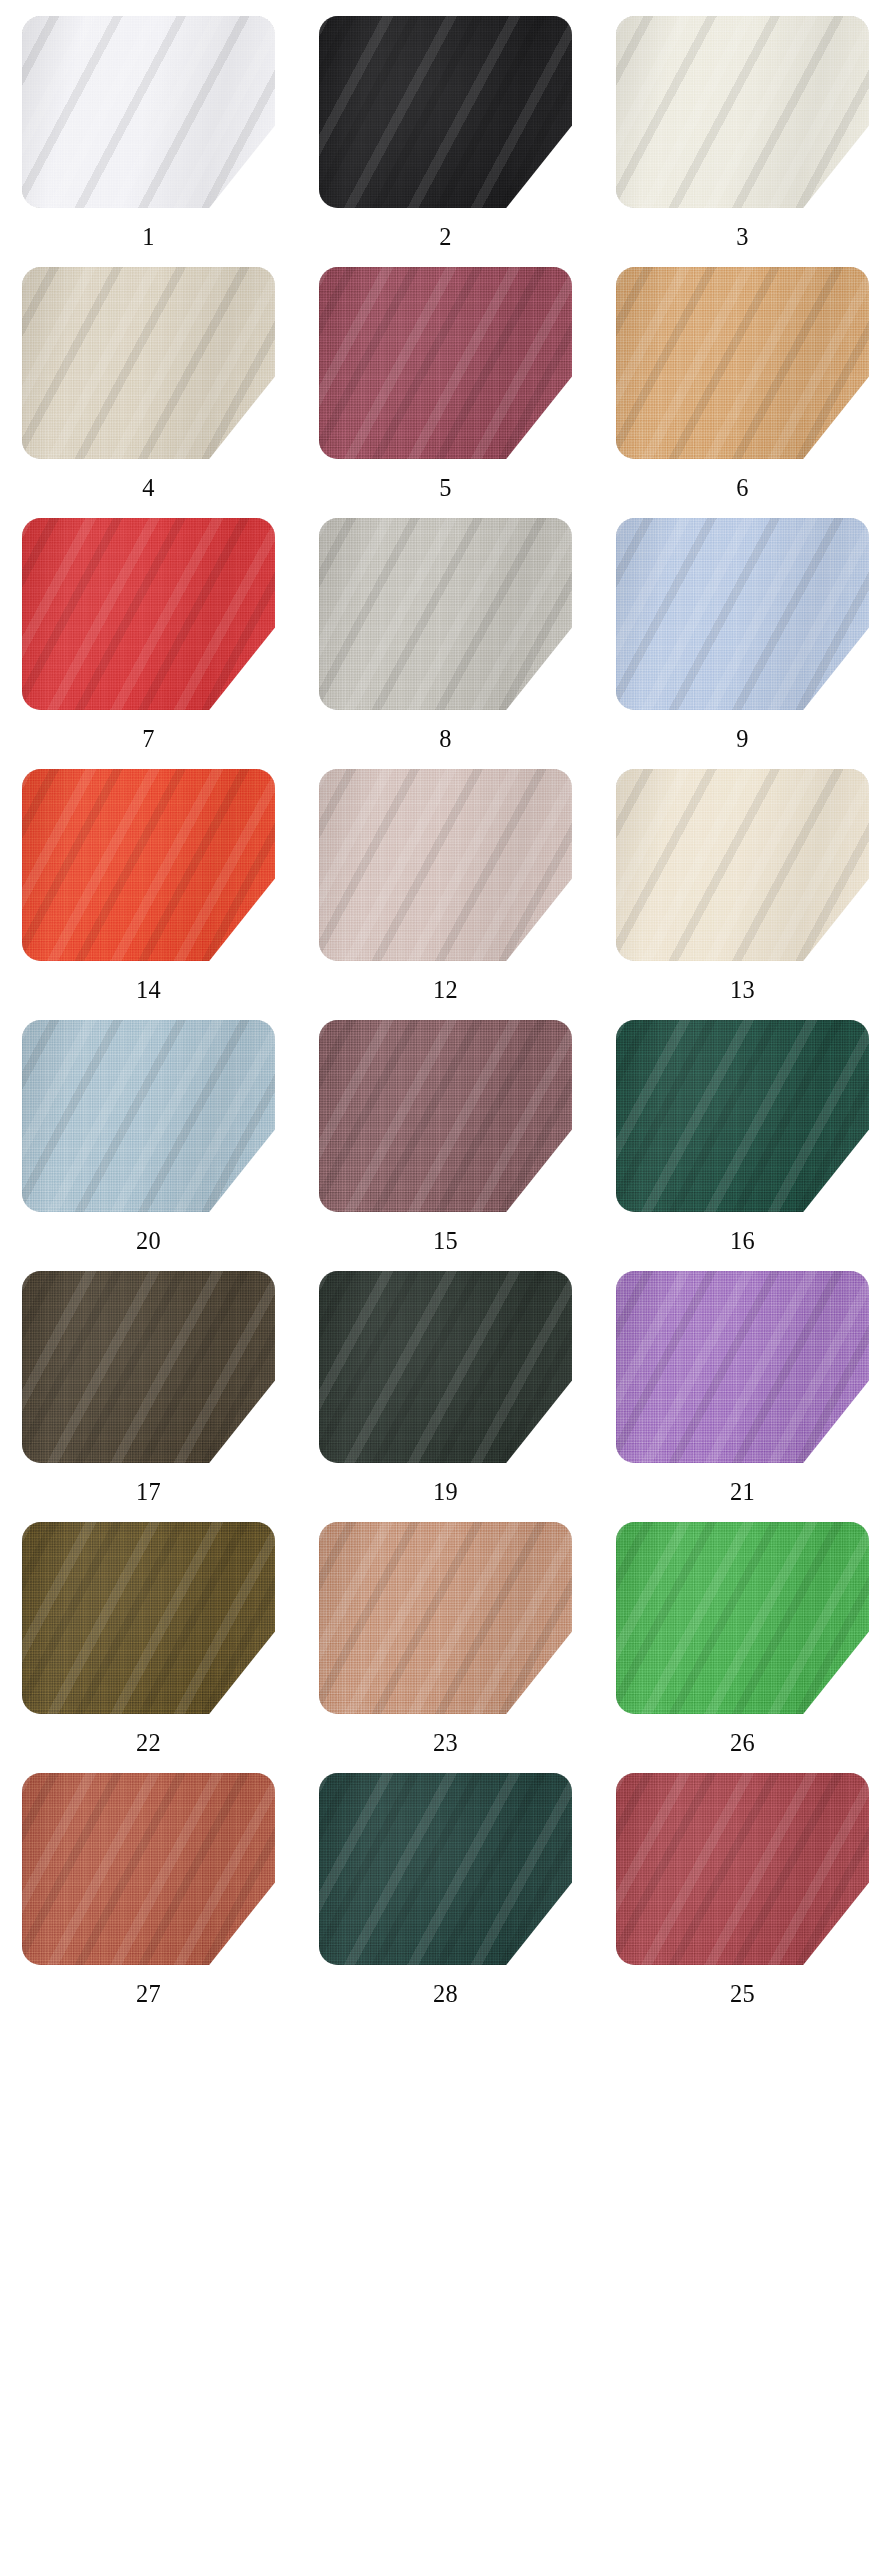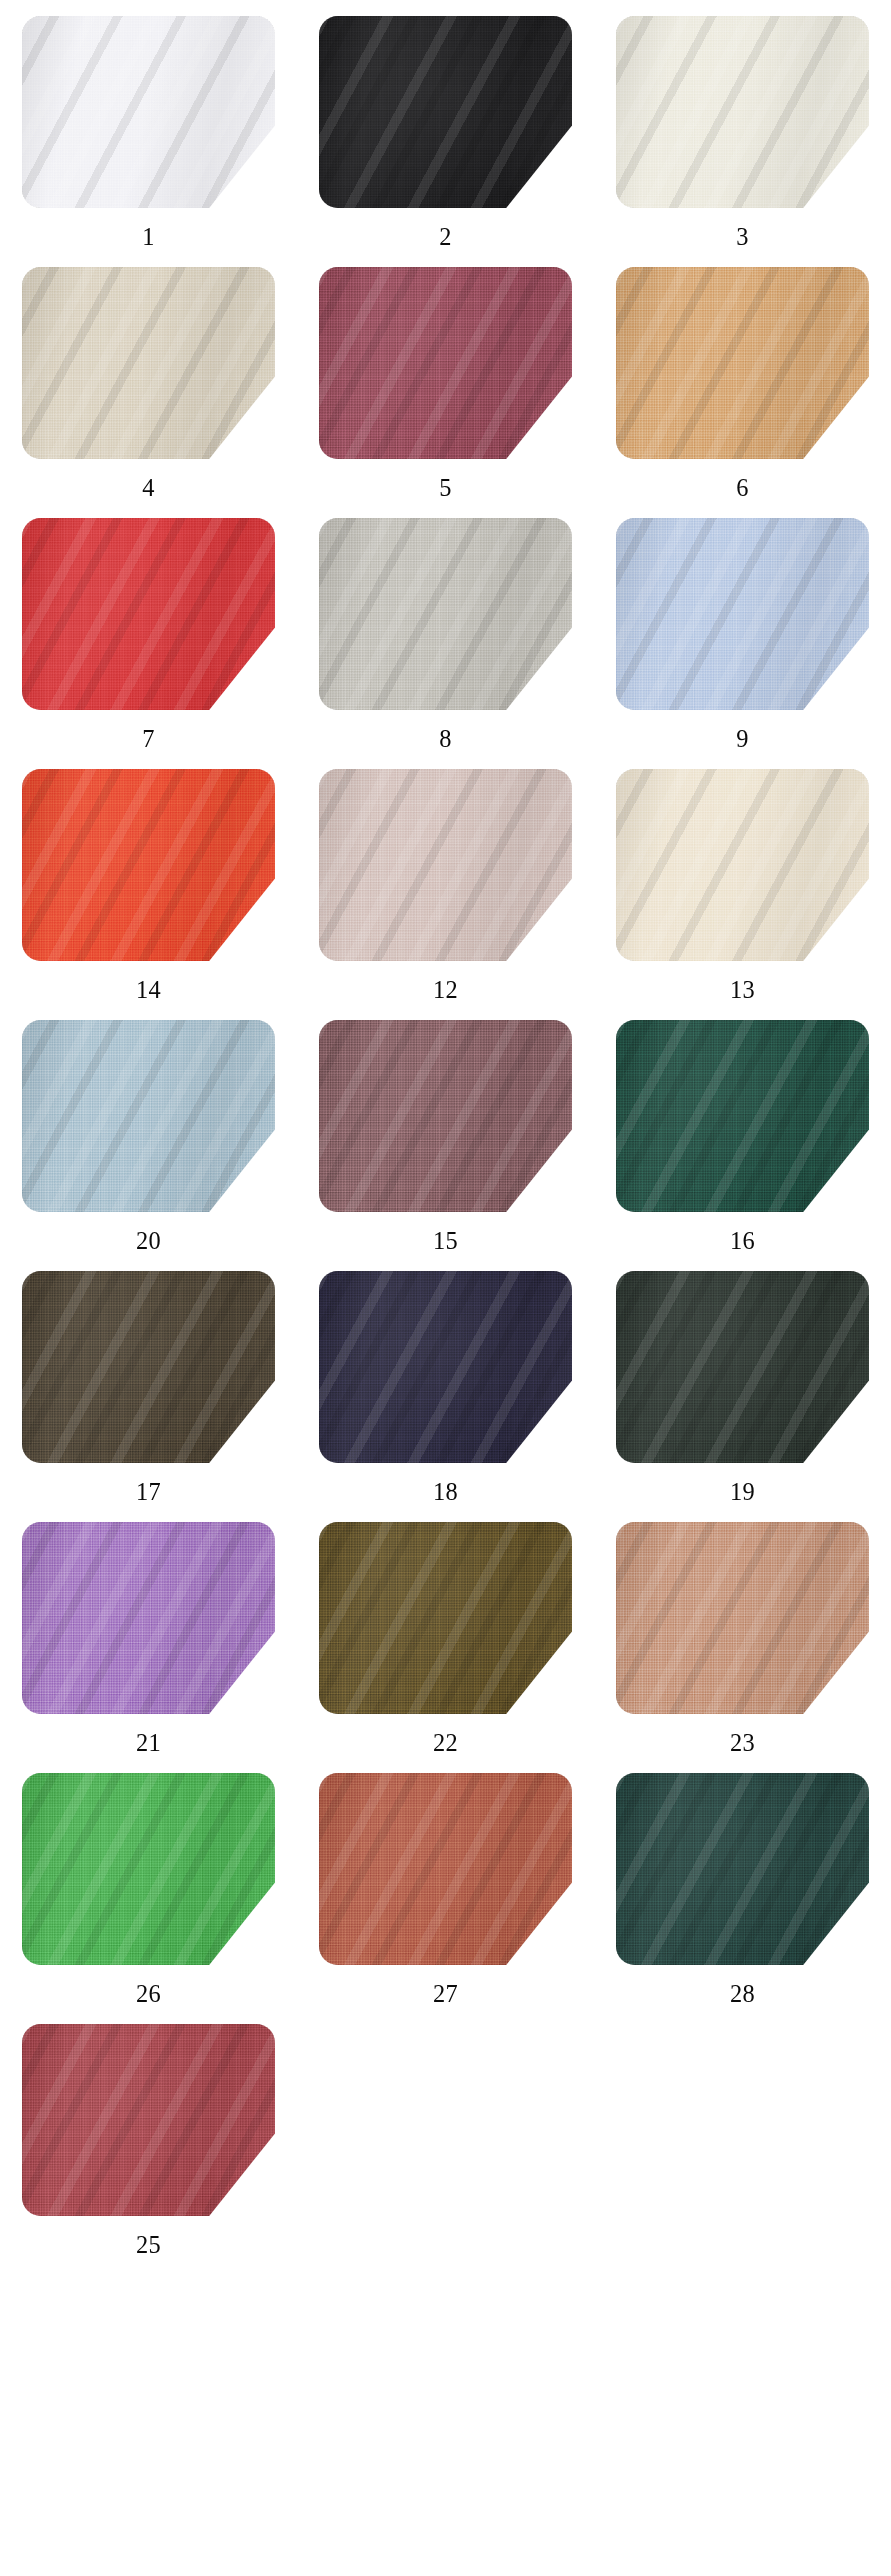"18" div.swatch-cell { html: <div> <div> <div></div> </div> <div>18</div> </div> -> none }
